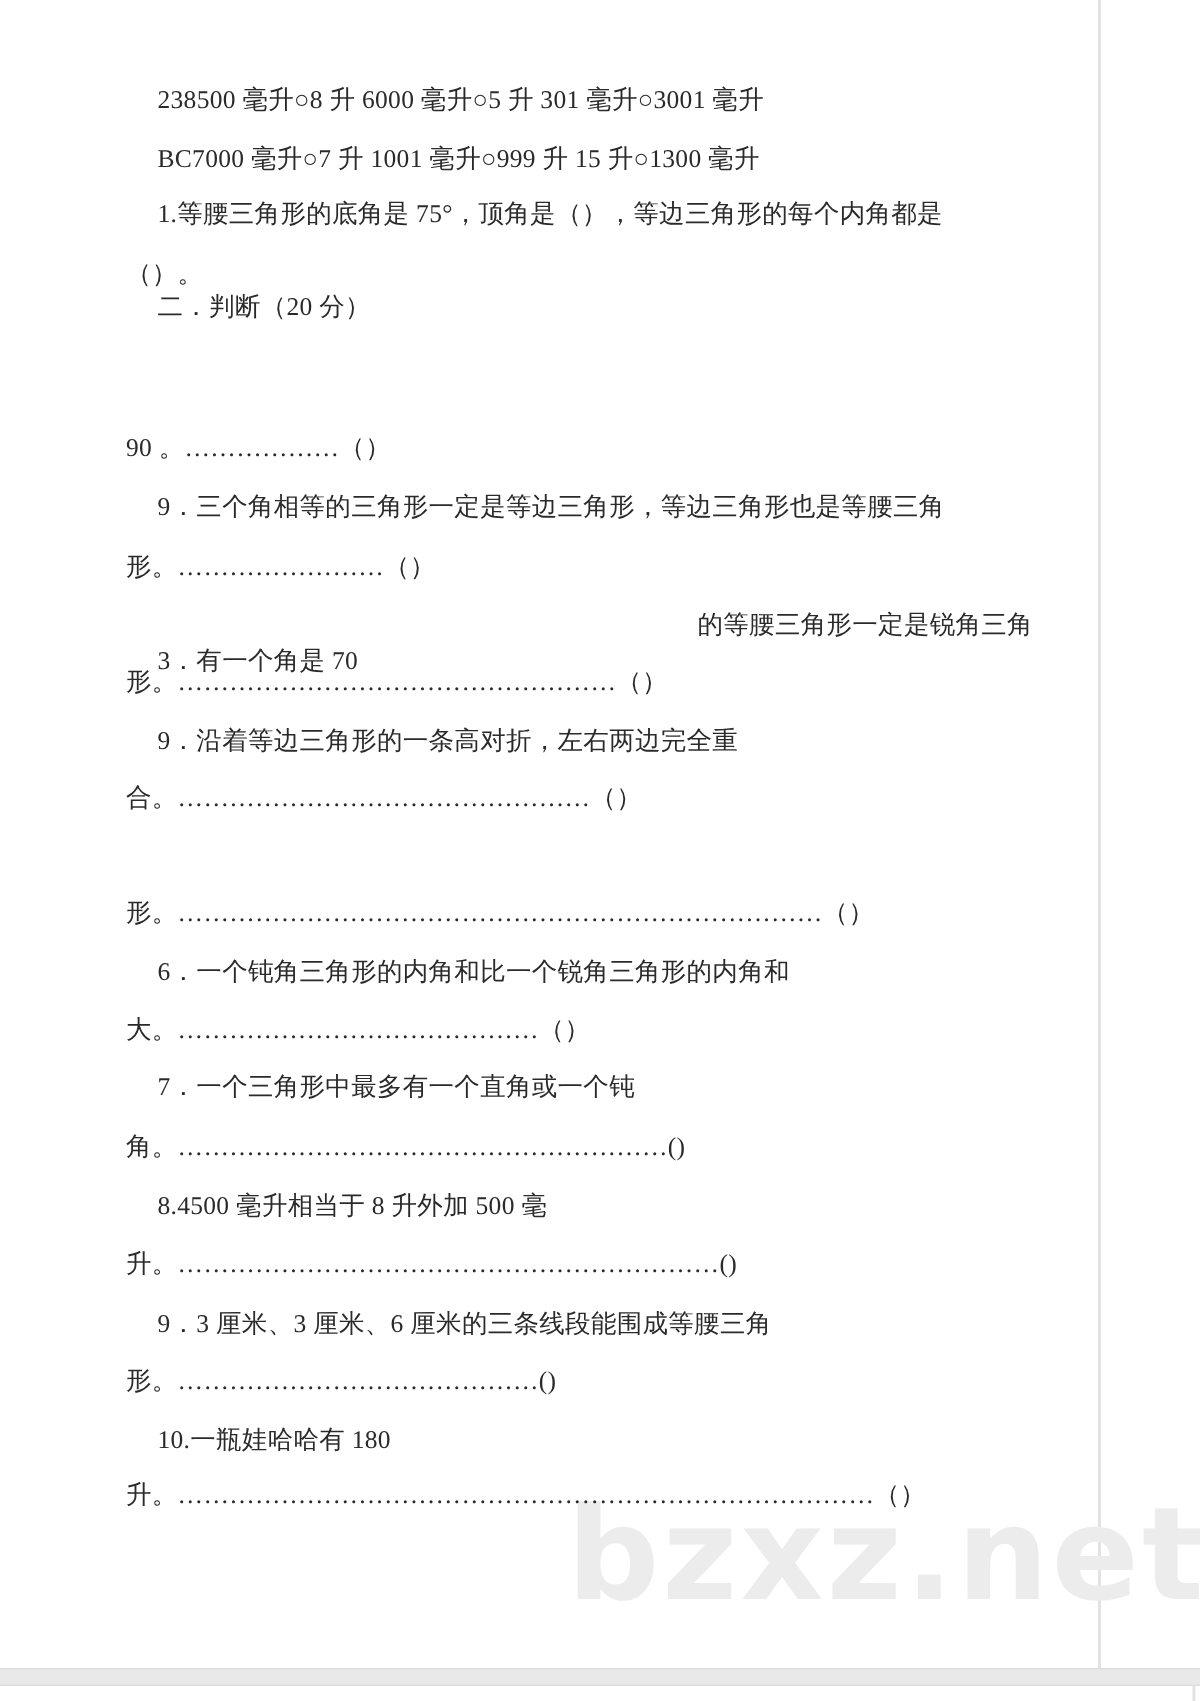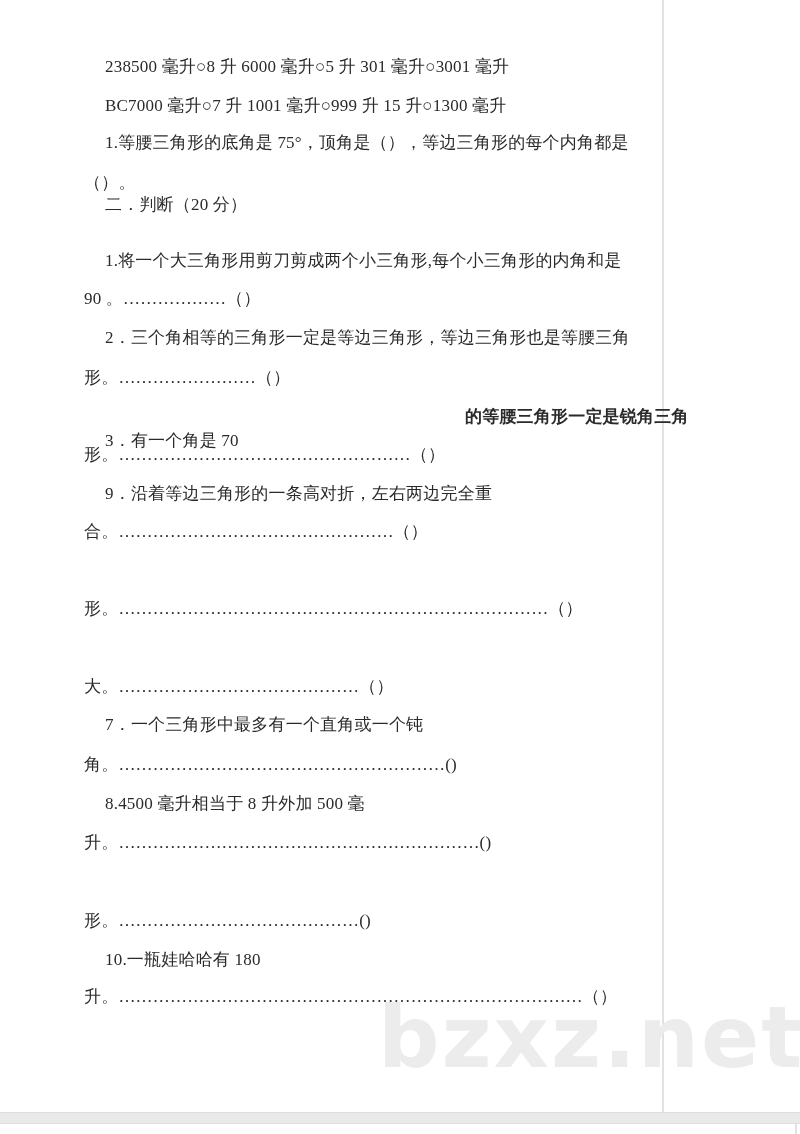"238500 毫升○8 升 6000 毫升○5" .page { width: 664px -> 734px }
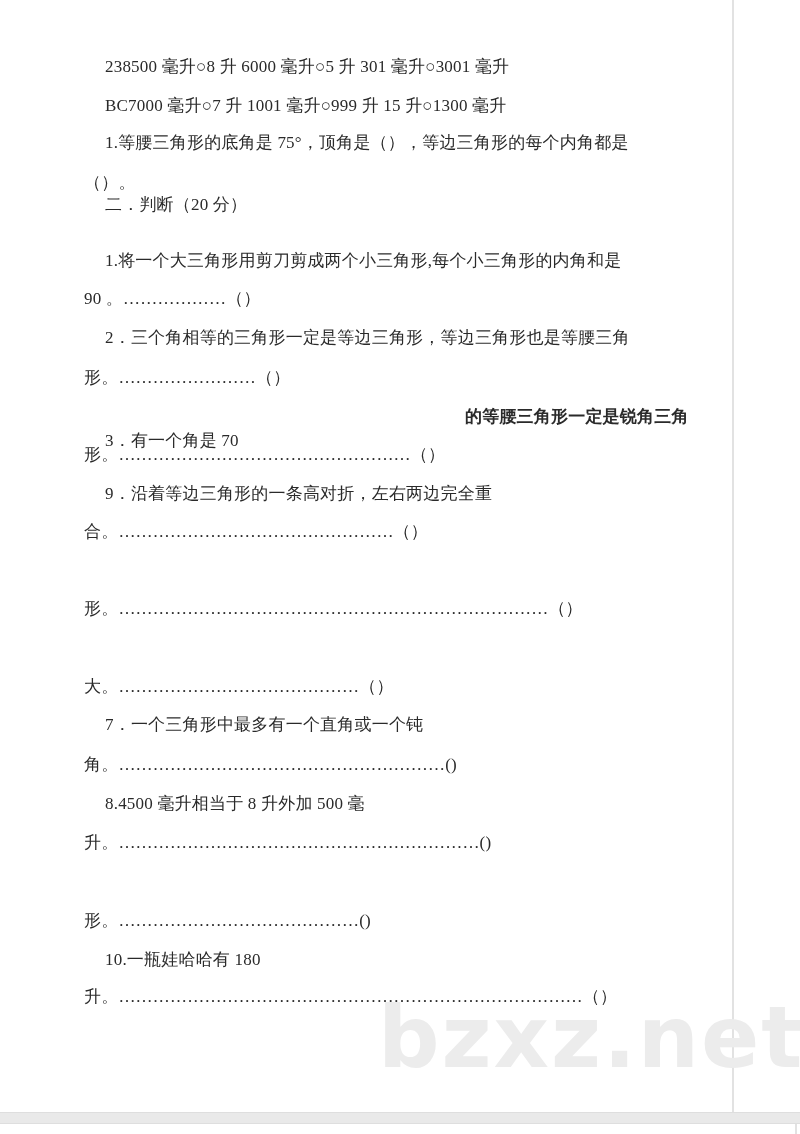"1.将一个大三角形用剪刀剪成两个小三角形,每个小三角形的内角和是" div.line { html: <div>1.将一个大三角形用剪刀剪成两个小三角形,每个小三角形的内角和是</div> -> none }
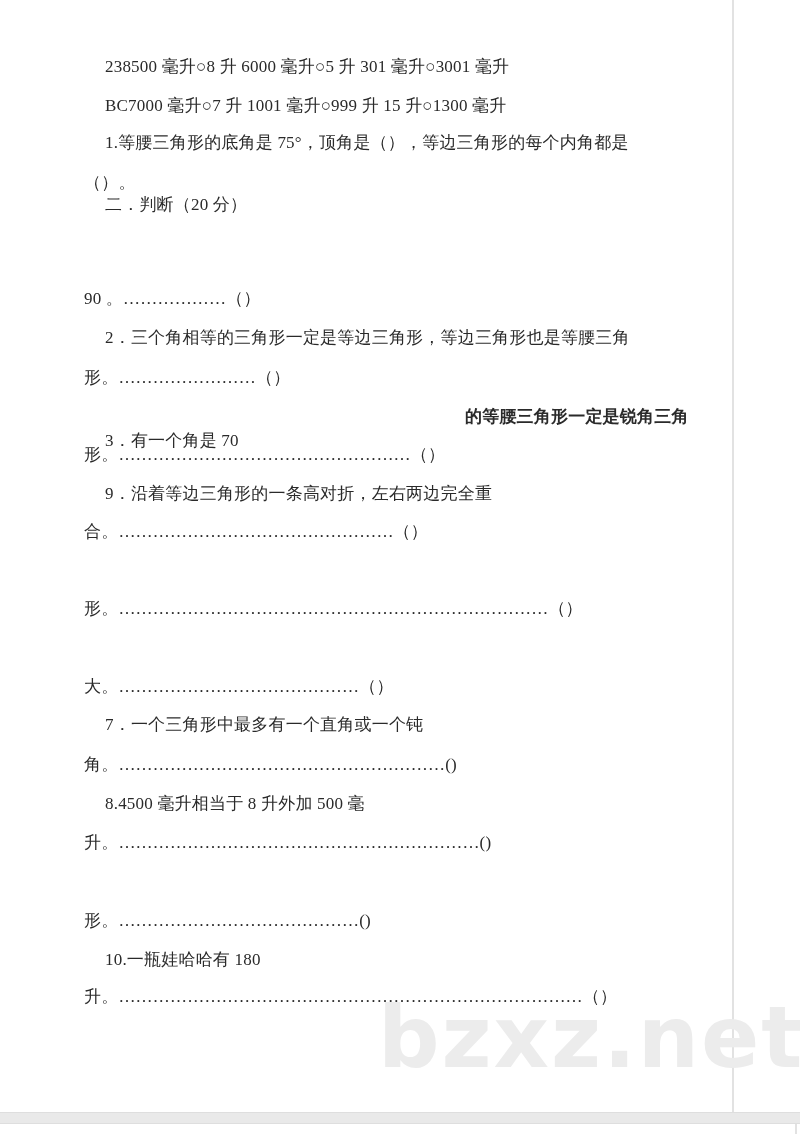"2．三个角相等的三角形一定是等边三角形，等边三角形也是等腰三角" div.line { text: 2 -> 9 }
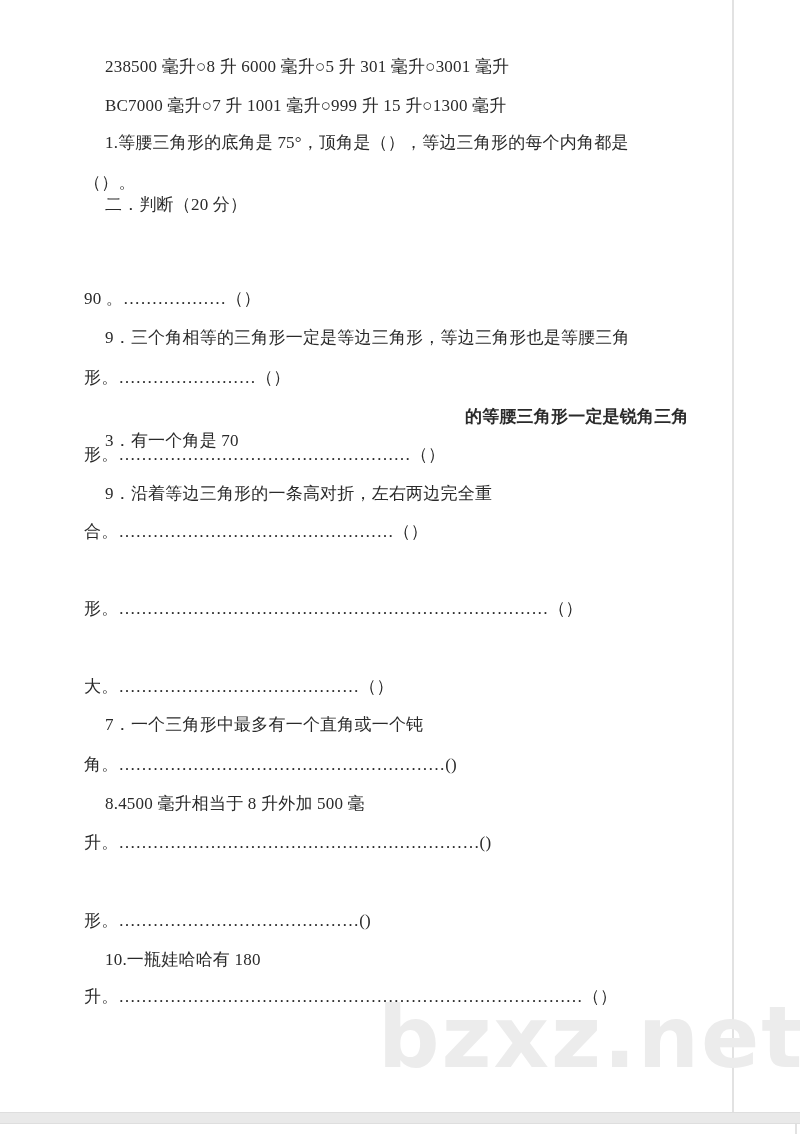"的等腰三角形一定是锐角三角" .l-q3b { font-weight: bold -> none }
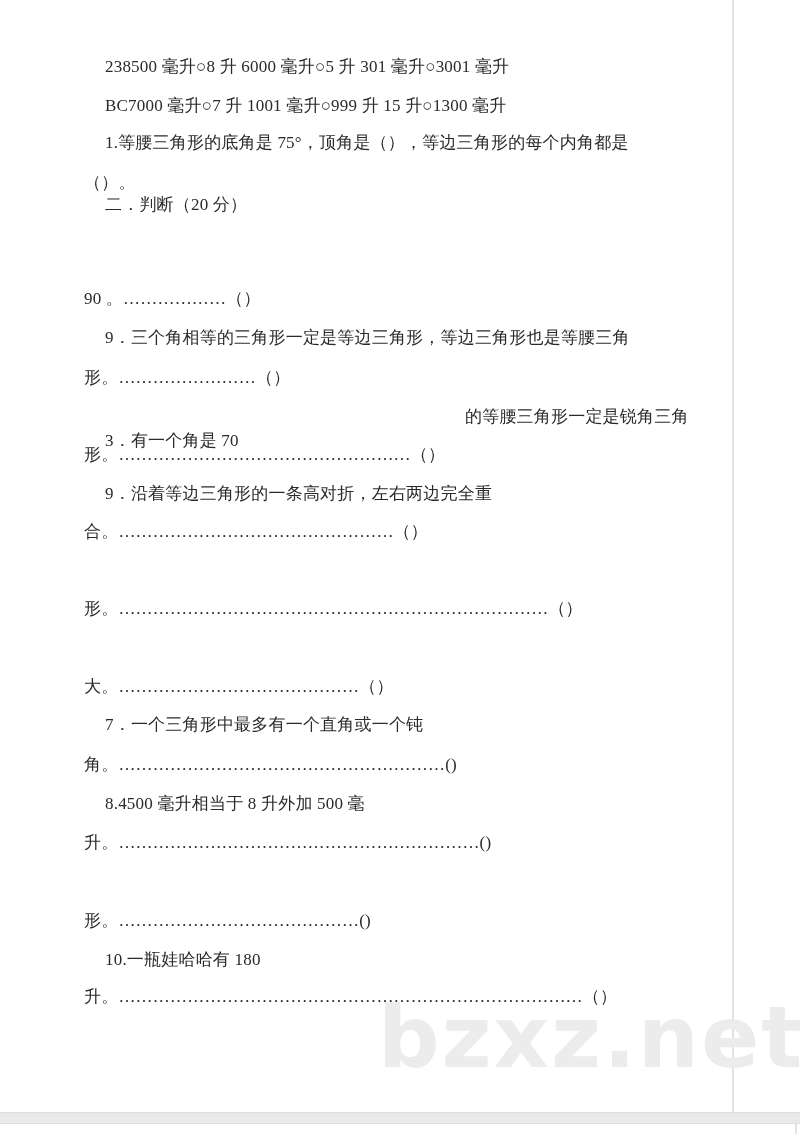"6．一个钝角三角形的内角和比一个锐角三角形的内角和" div.line { html: none -> <div>6．一个钝角三角形的内角和比一个锐角三角形的内角和</div> }
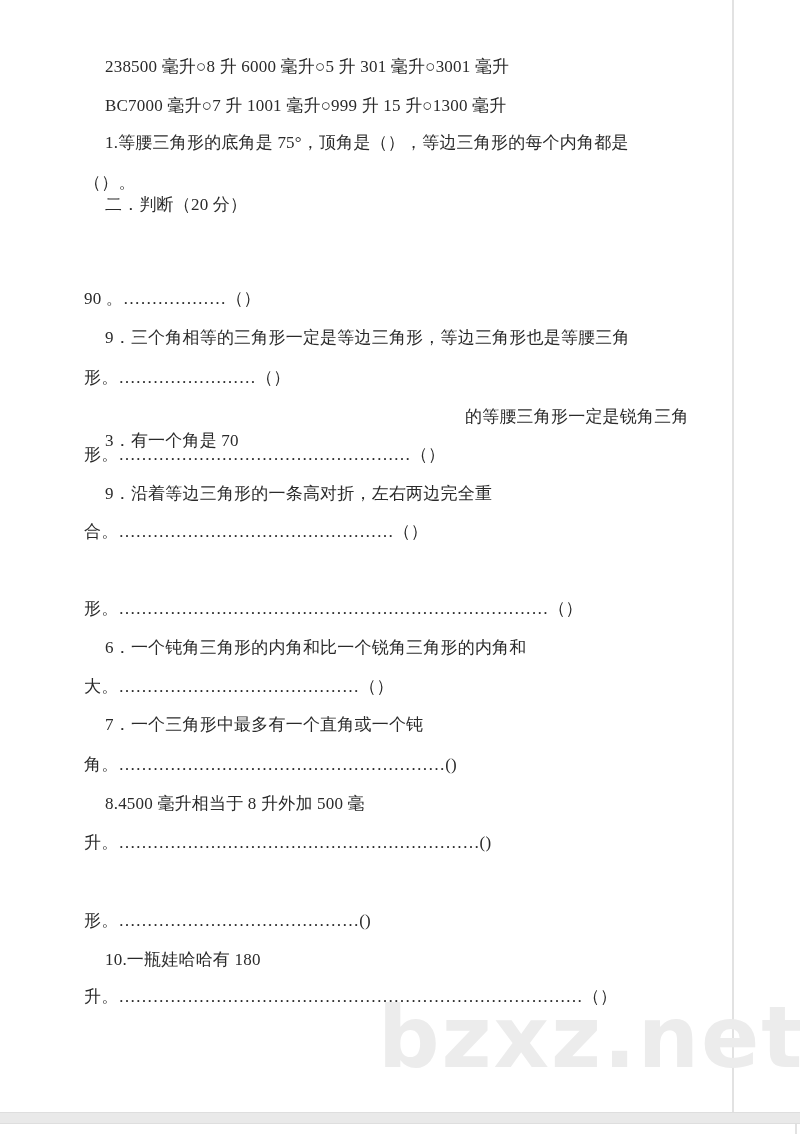"9．3 厘米、3 厘米、6 厘米的三条线段能围成等腰三角" div.line { html: none -> <div>9．3 厘米、3 厘米、6 厘米的三条线段能围成等腰三角</div> }
